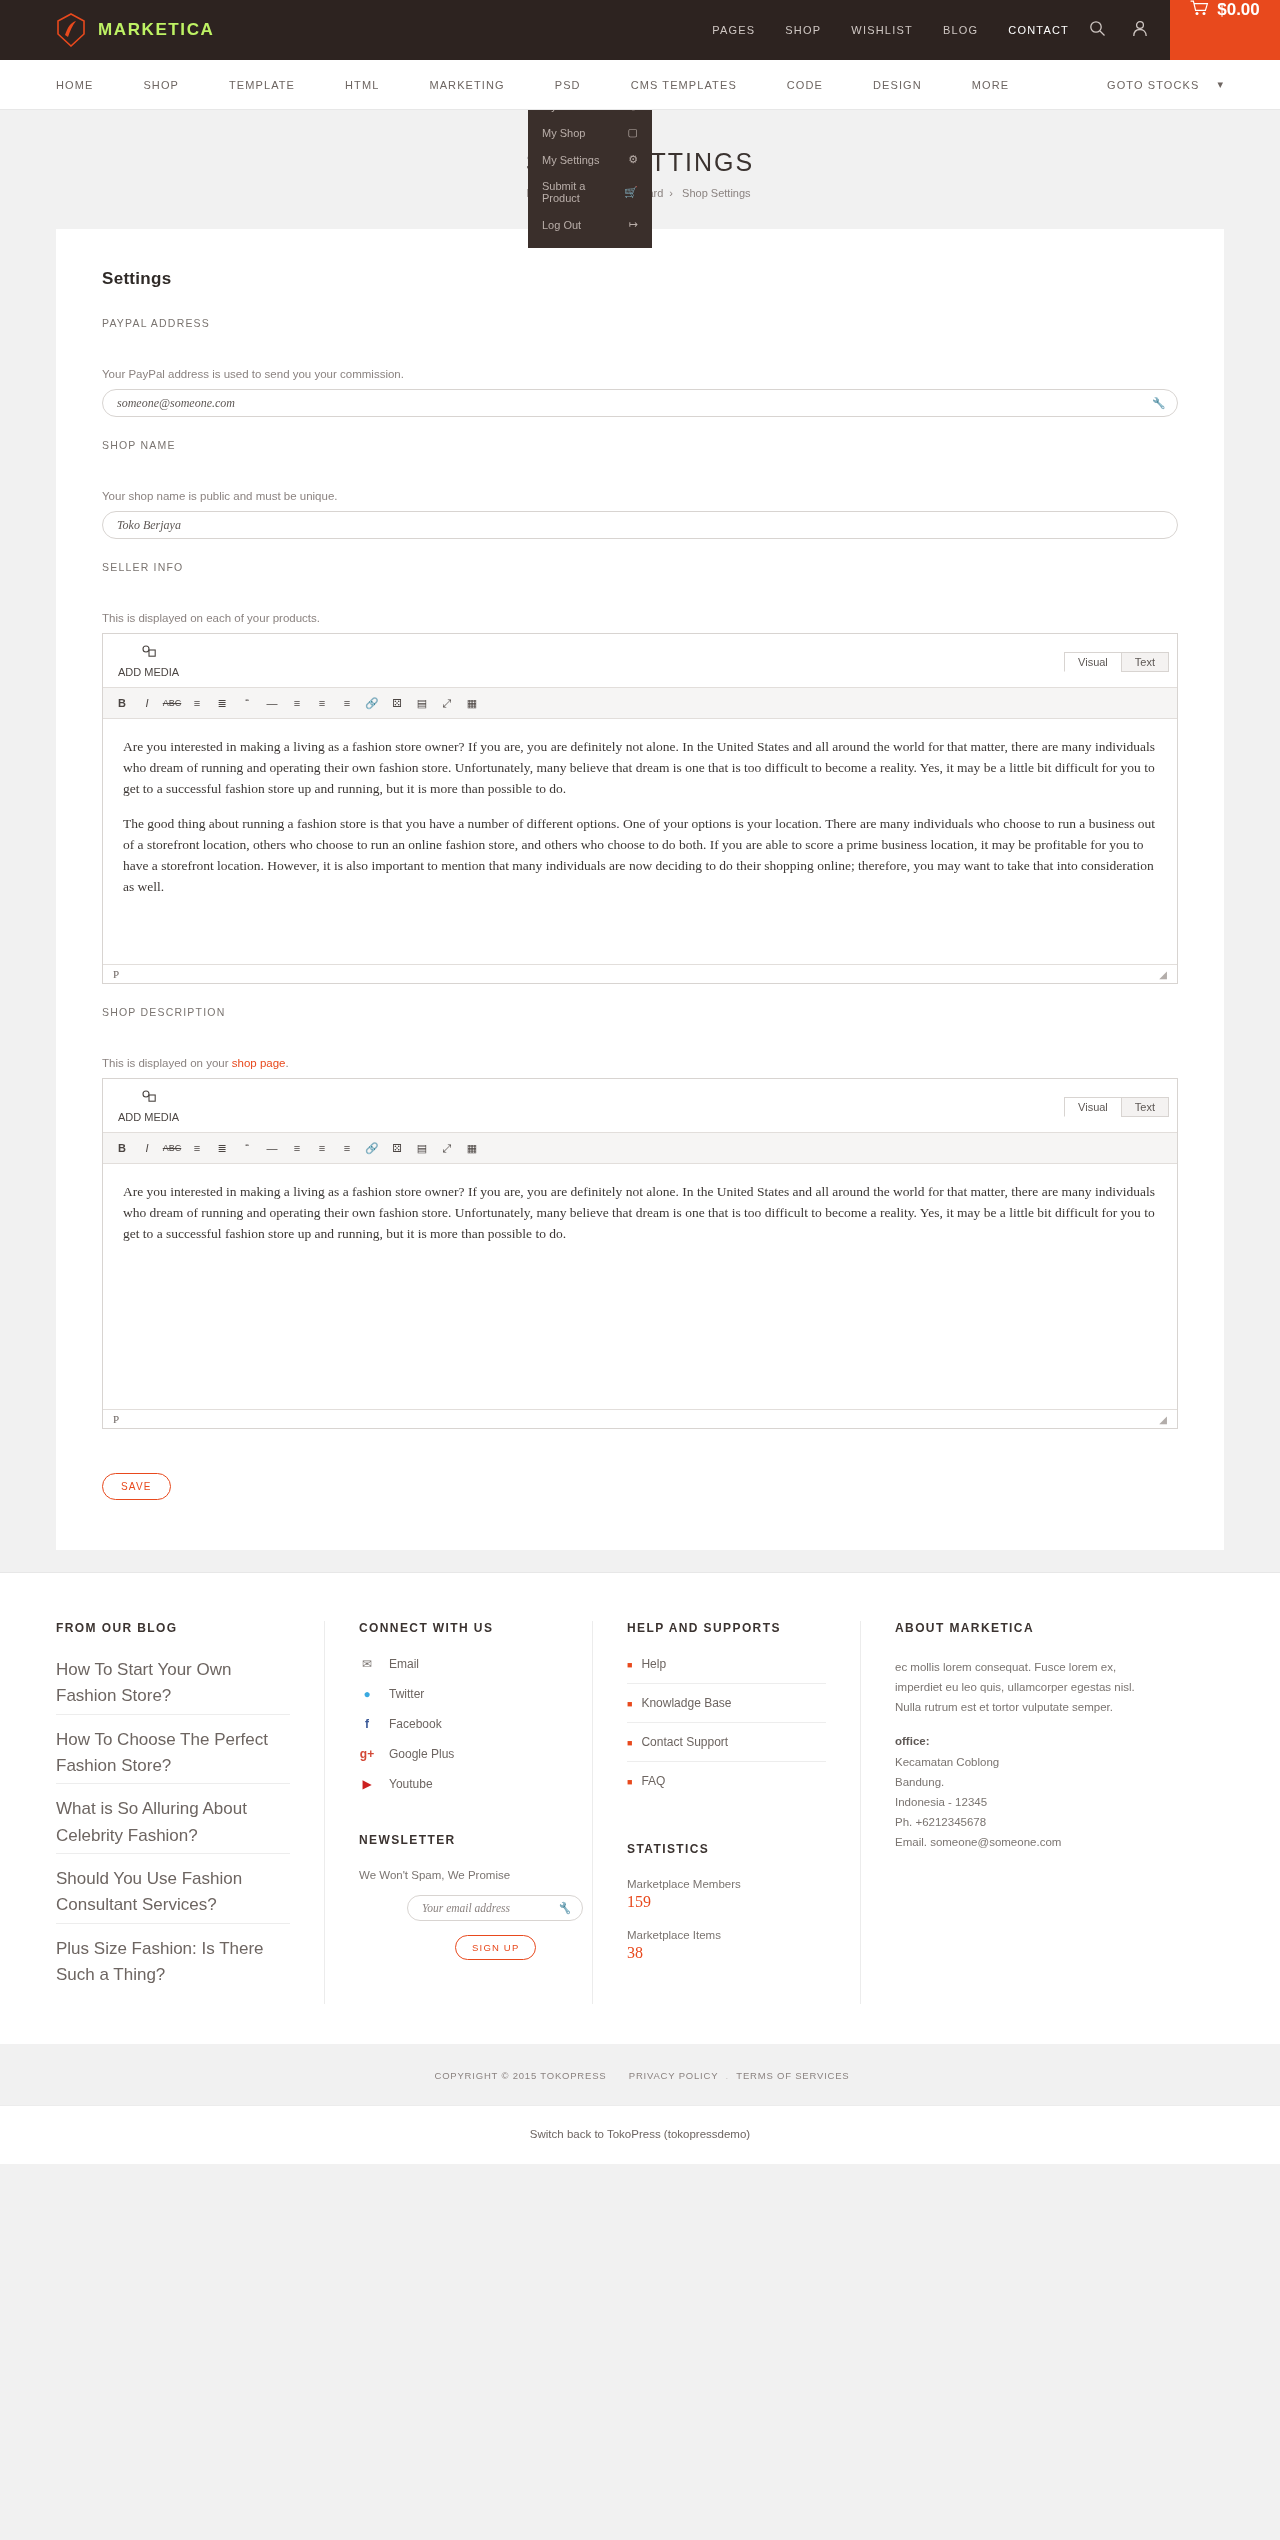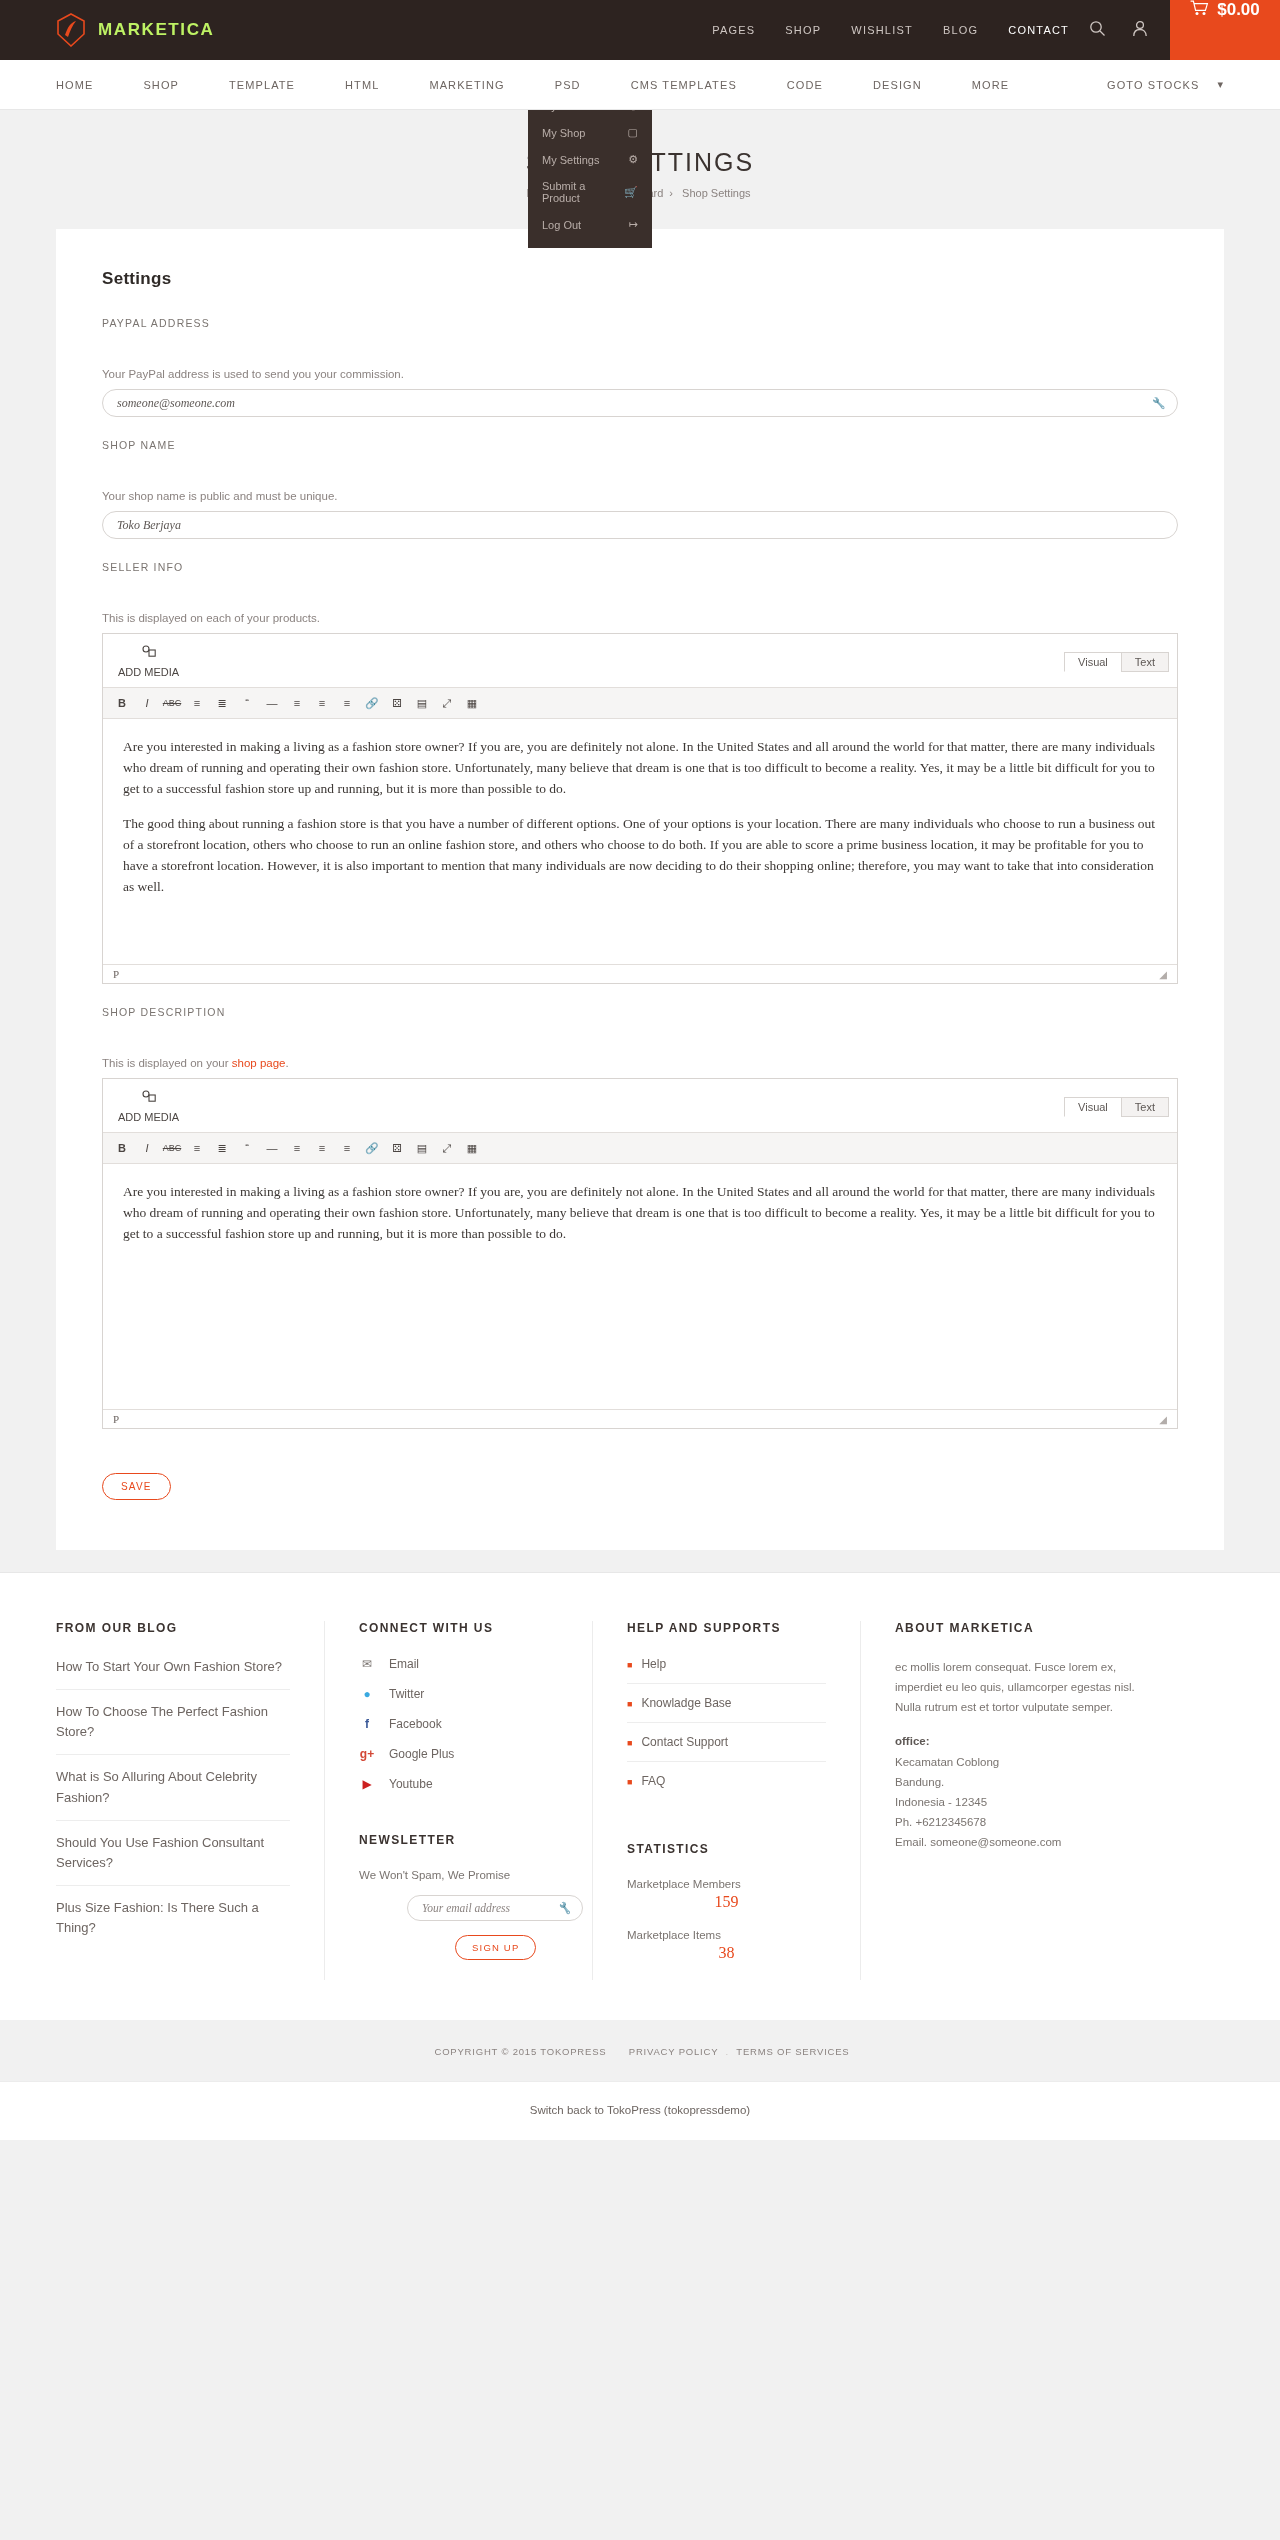"How To Start Your Own" .blogitem { font-size: 13px -> 17px; padding-bottom: 12px -> 4px }
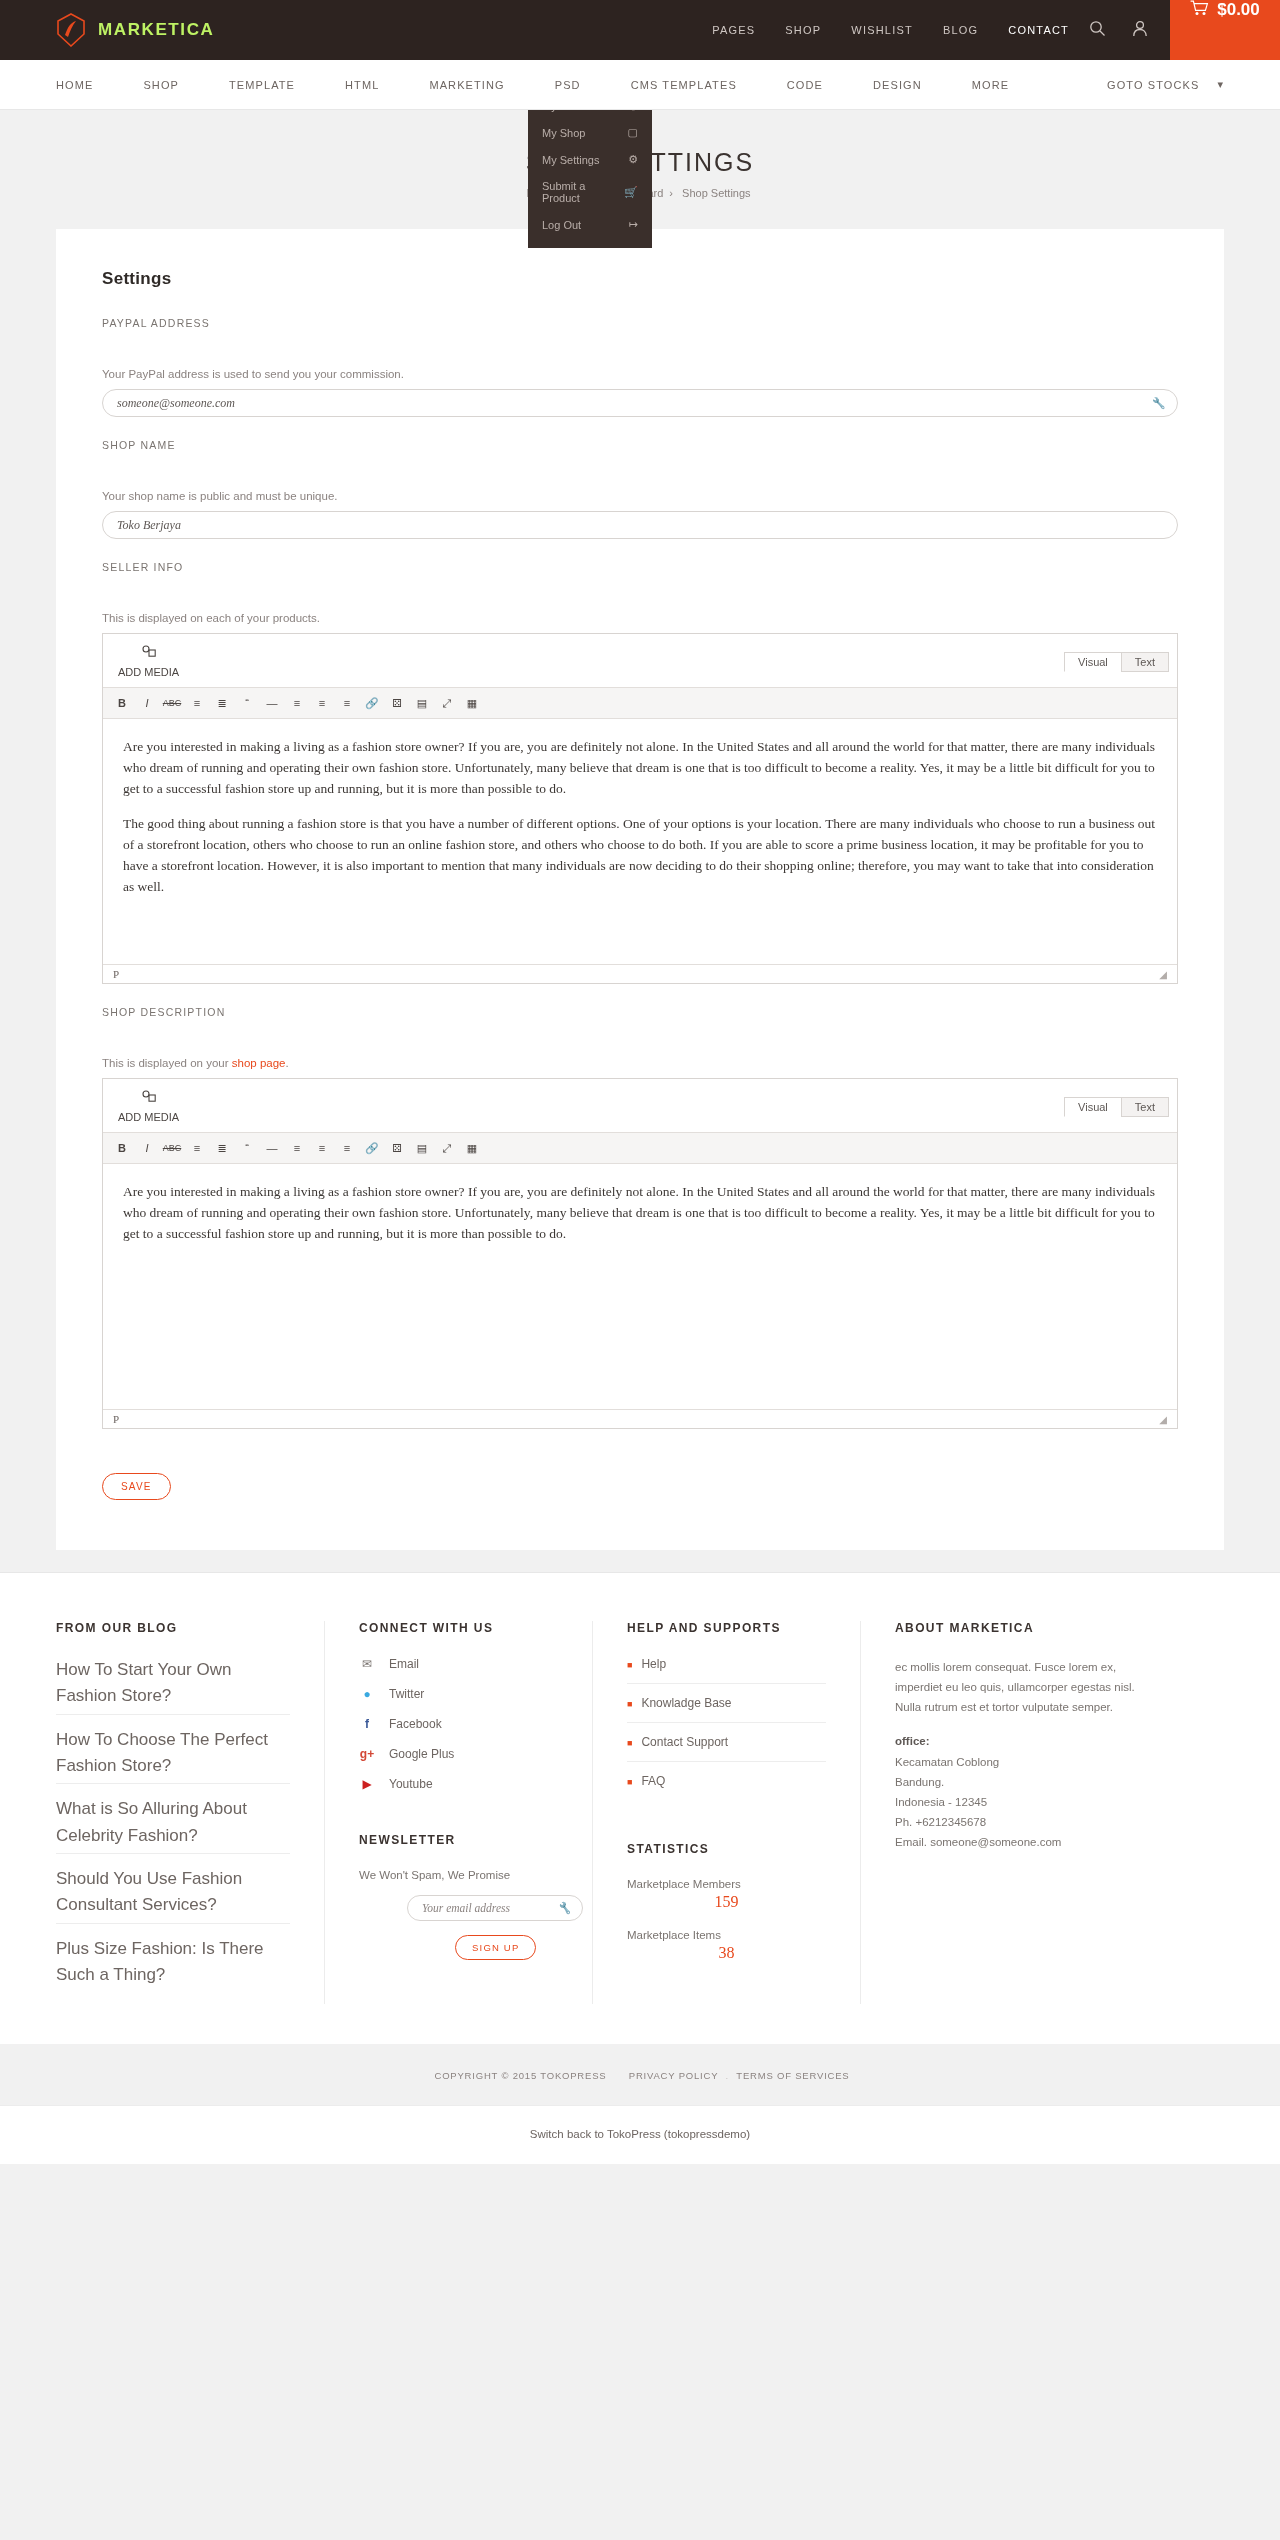"159" .stat-value { text-align: center -> none }
